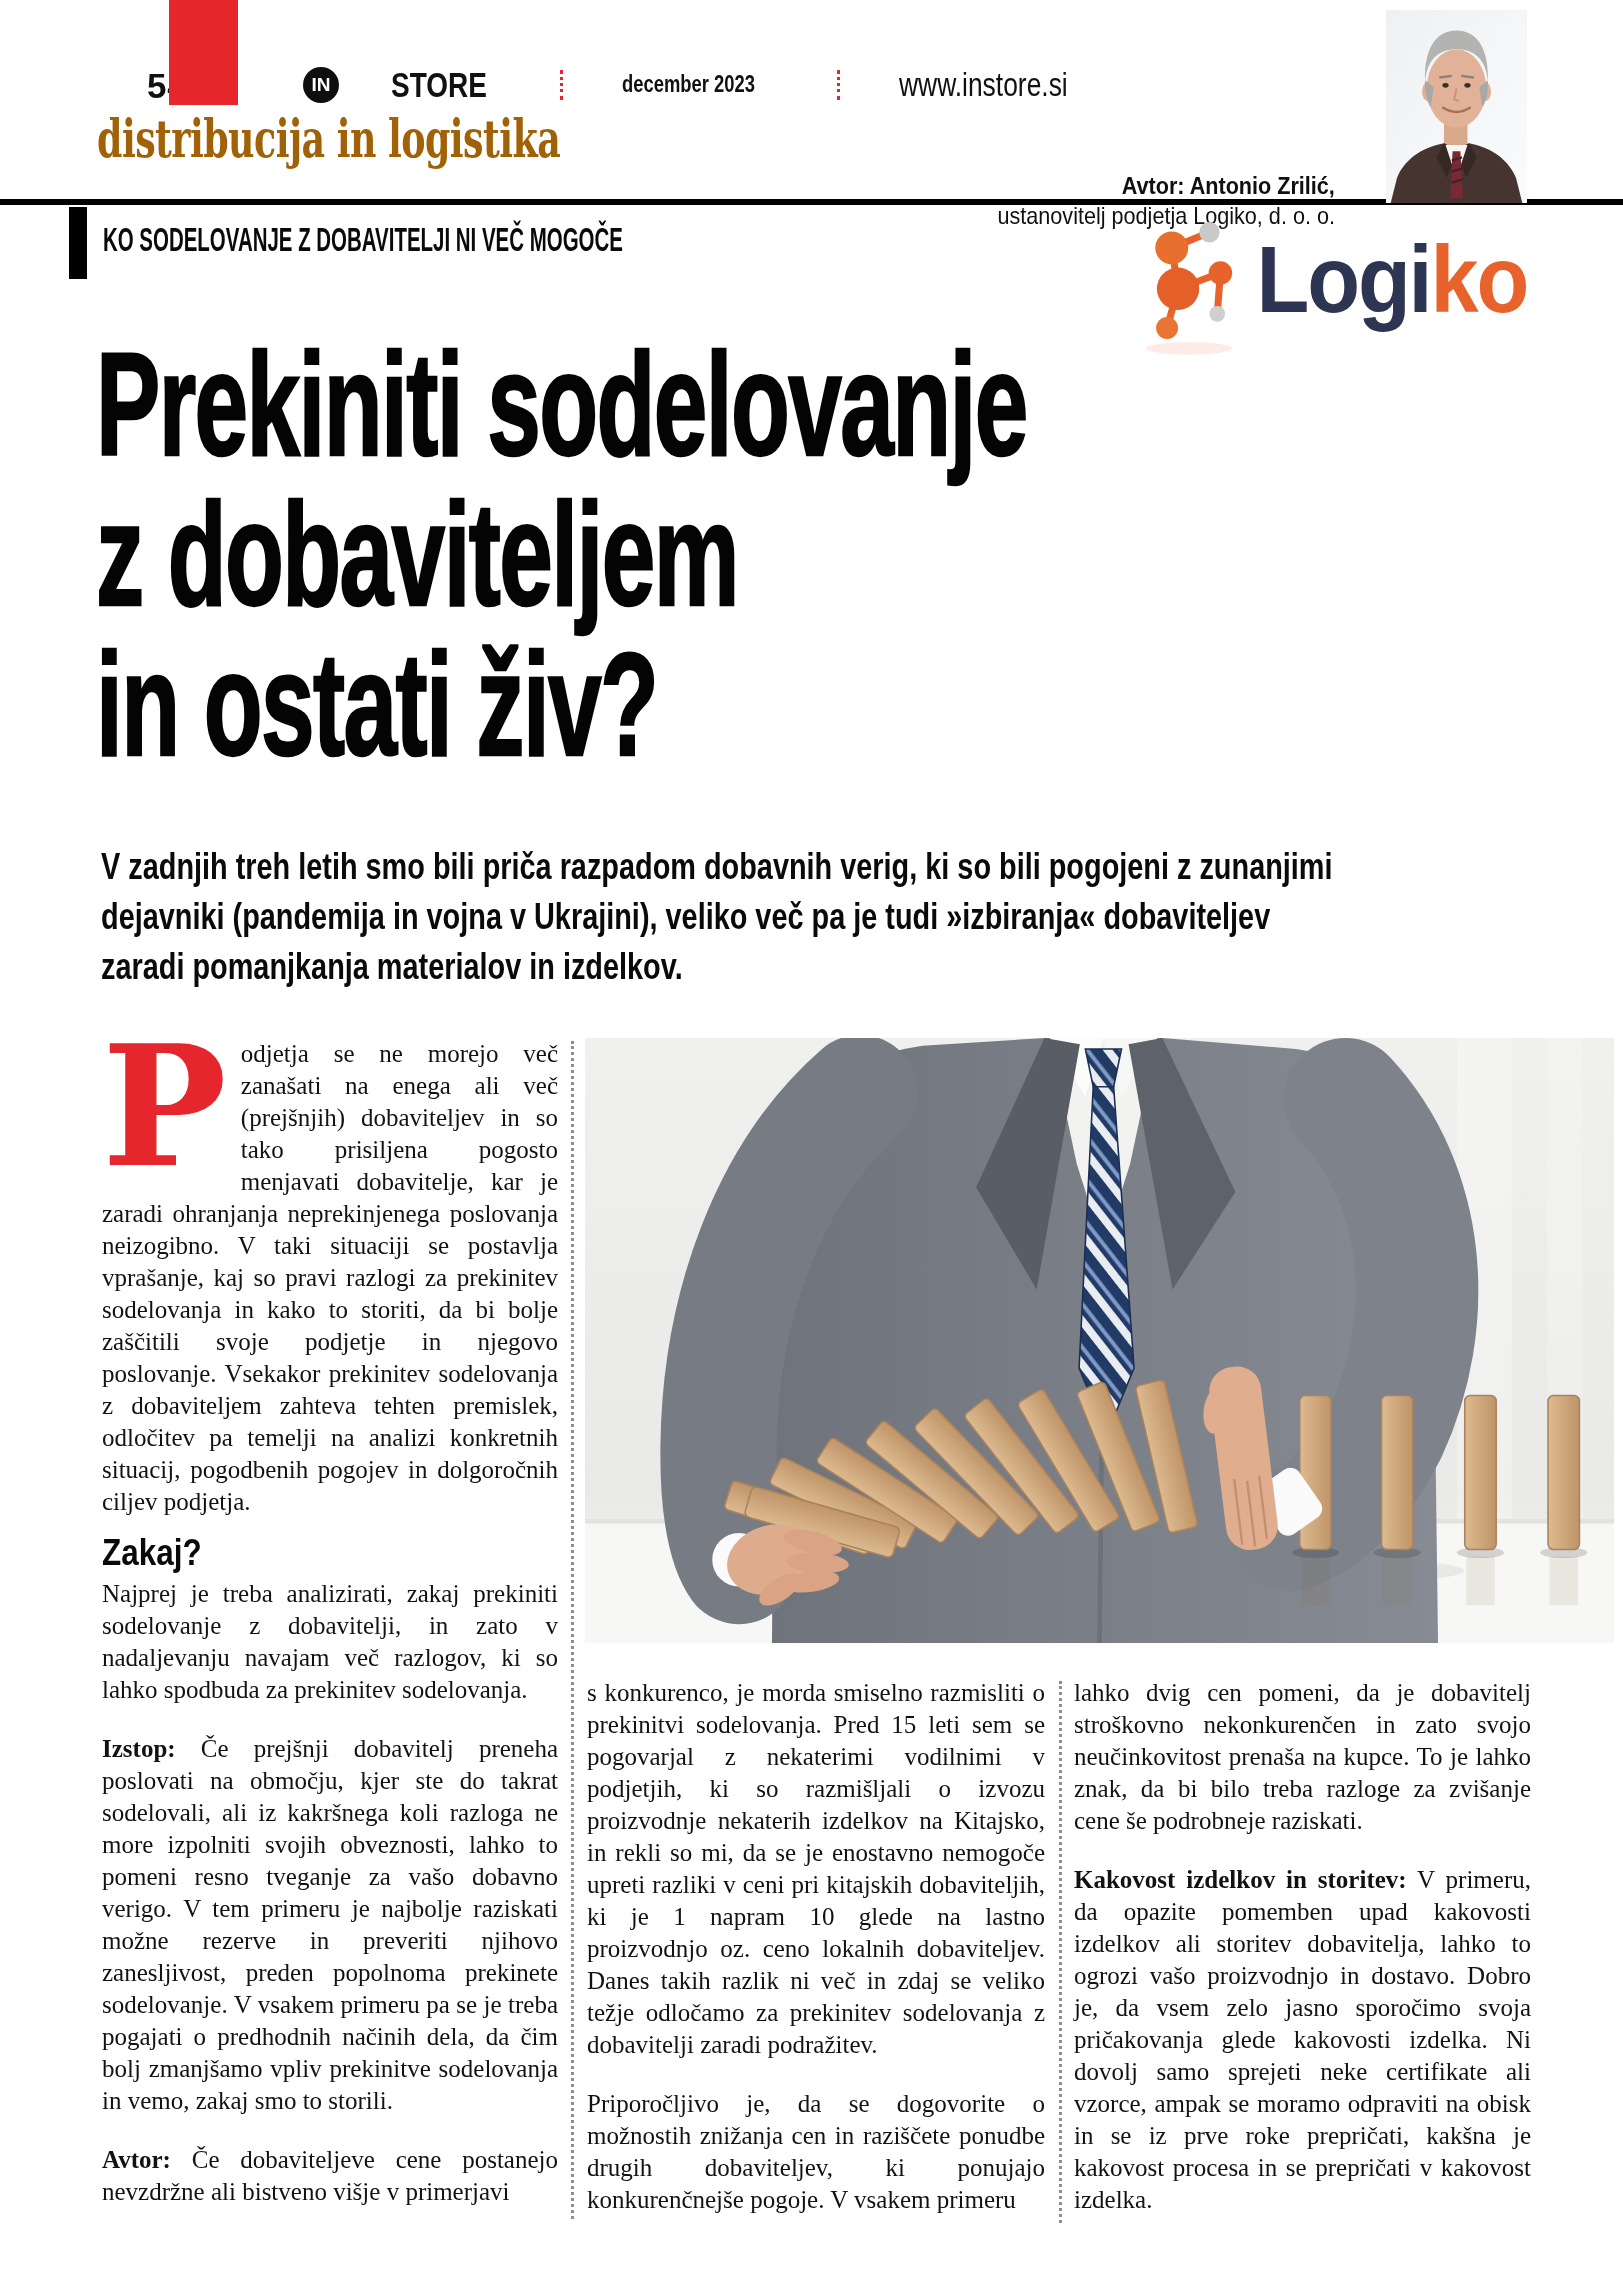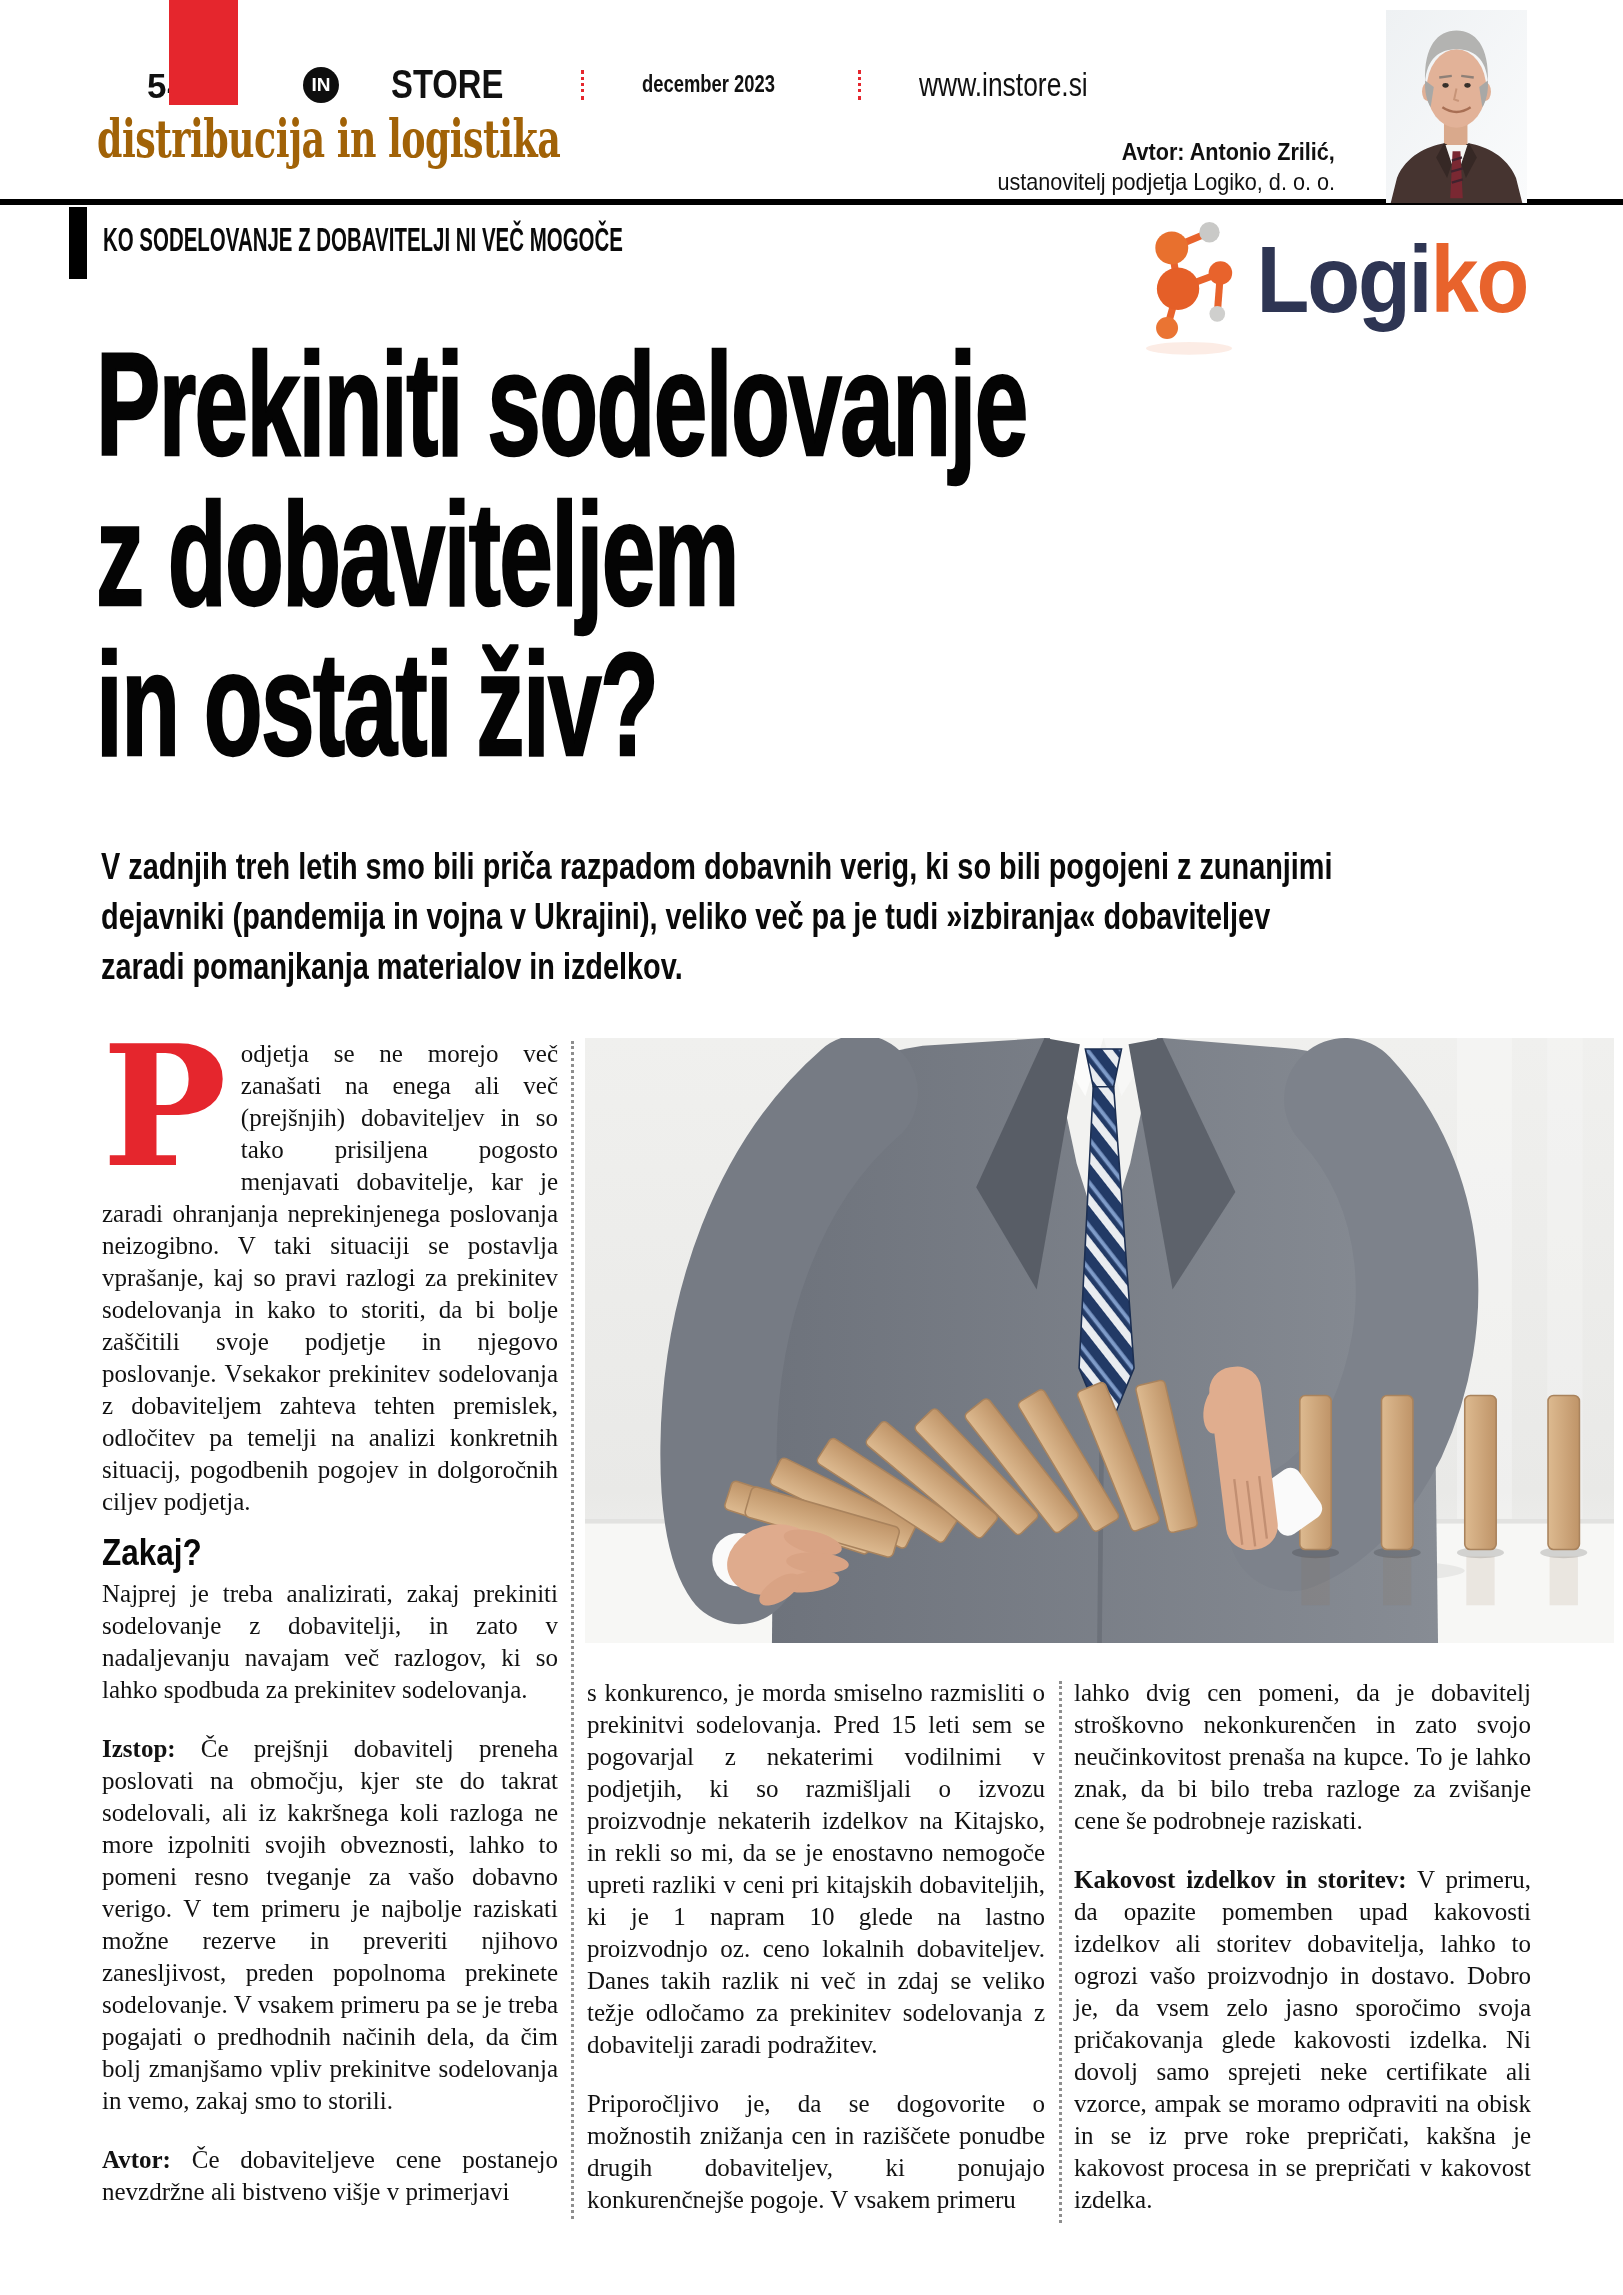"STORE" .brand-store { font-size: 41px -> 35px }
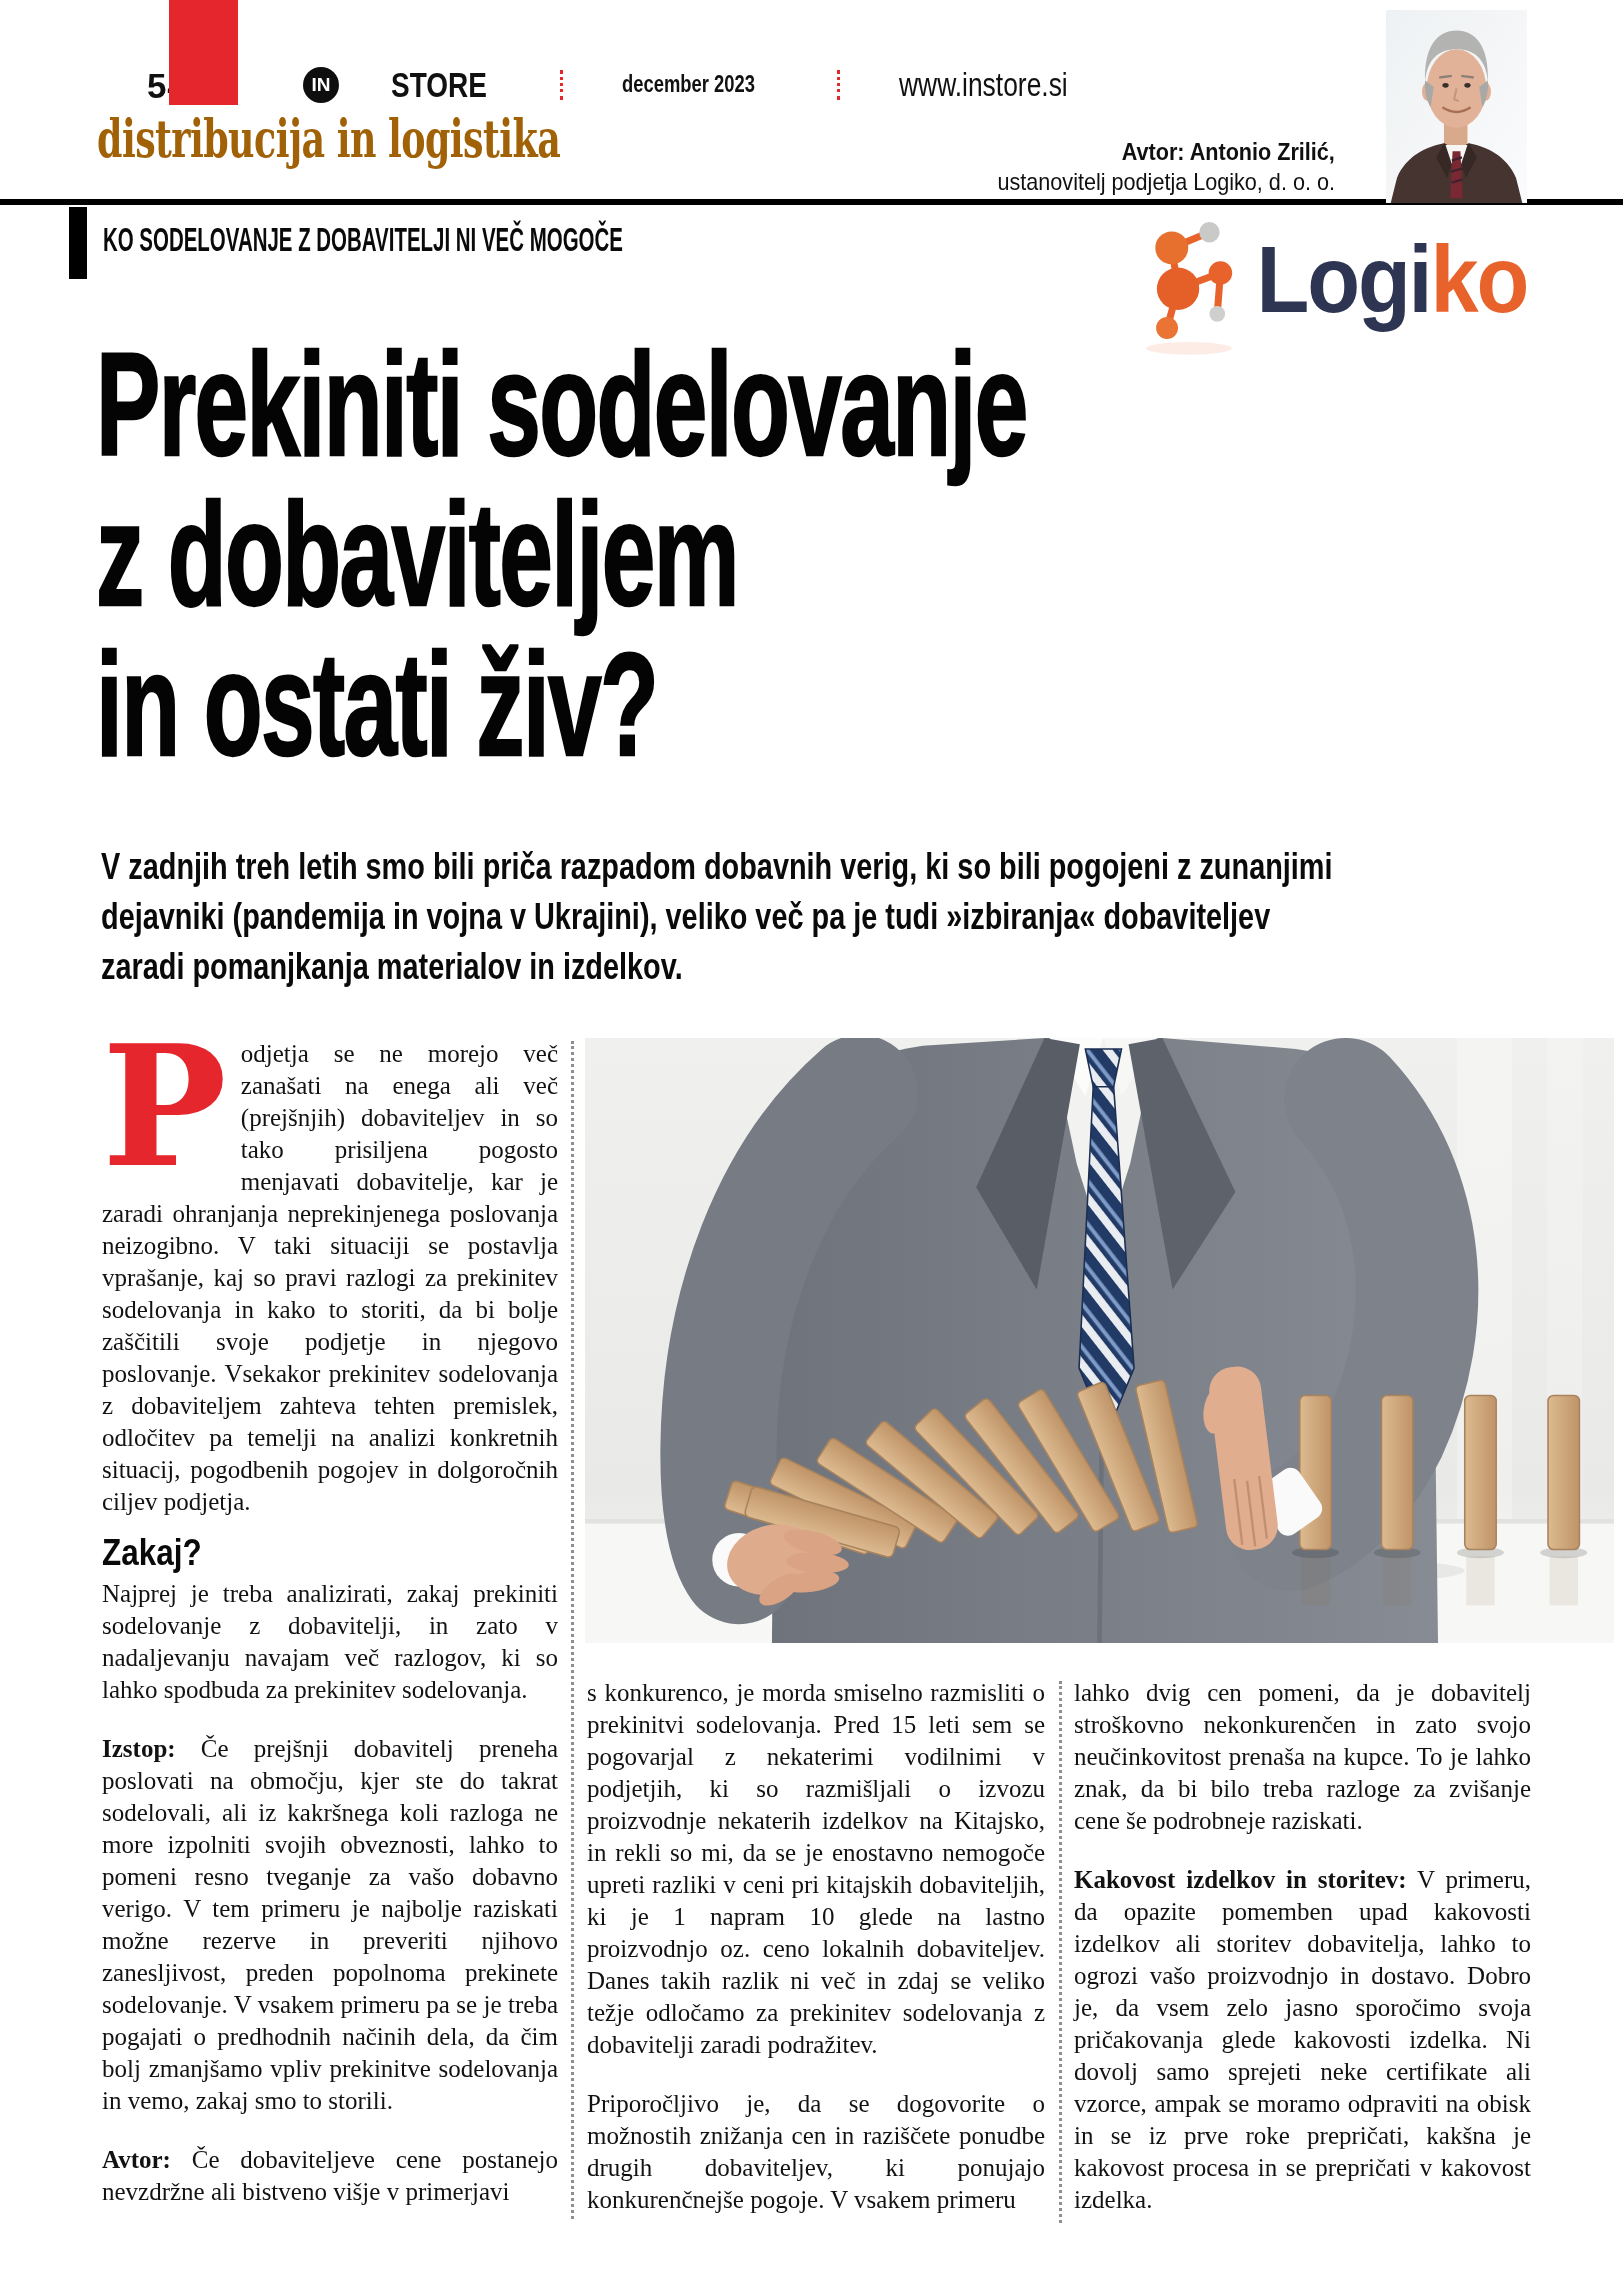"Avtor: Antonio Zrilić," .author-1 { margin-top: none -> 34px }
